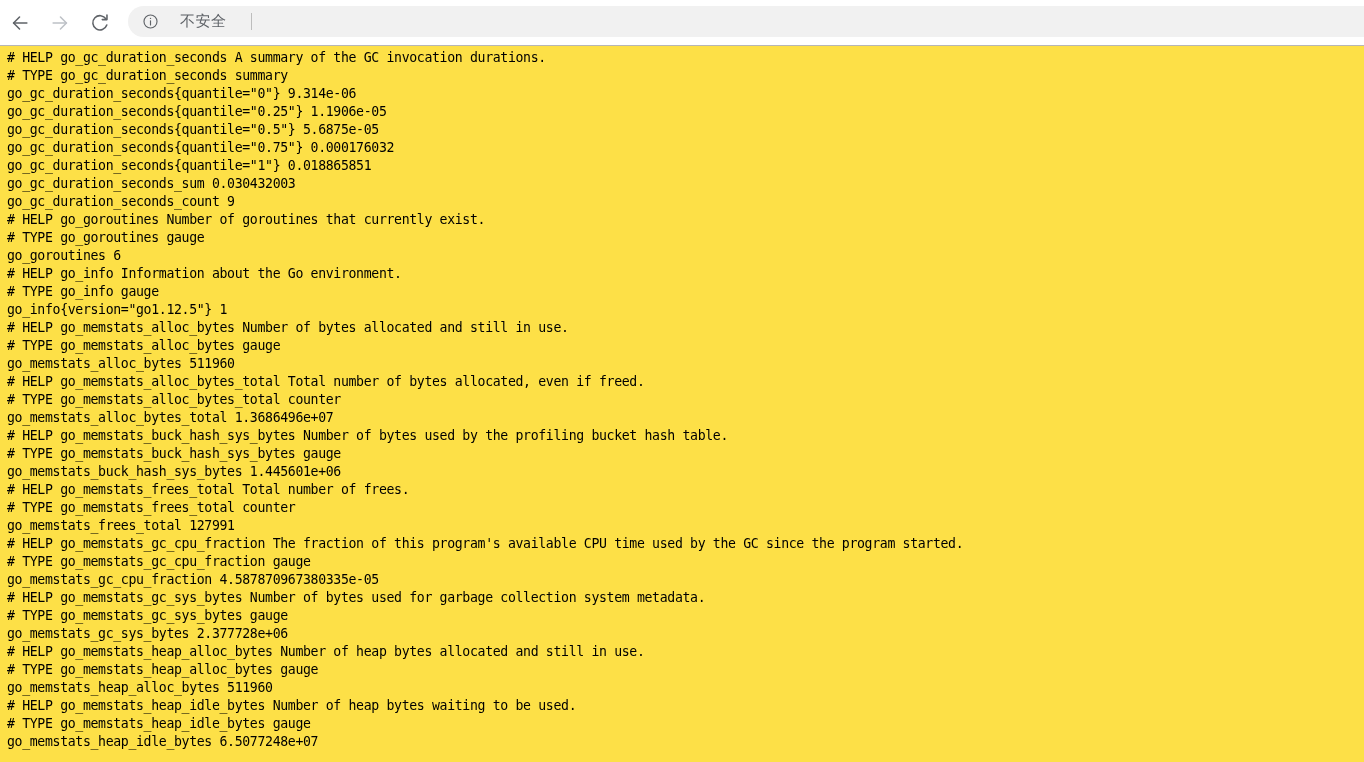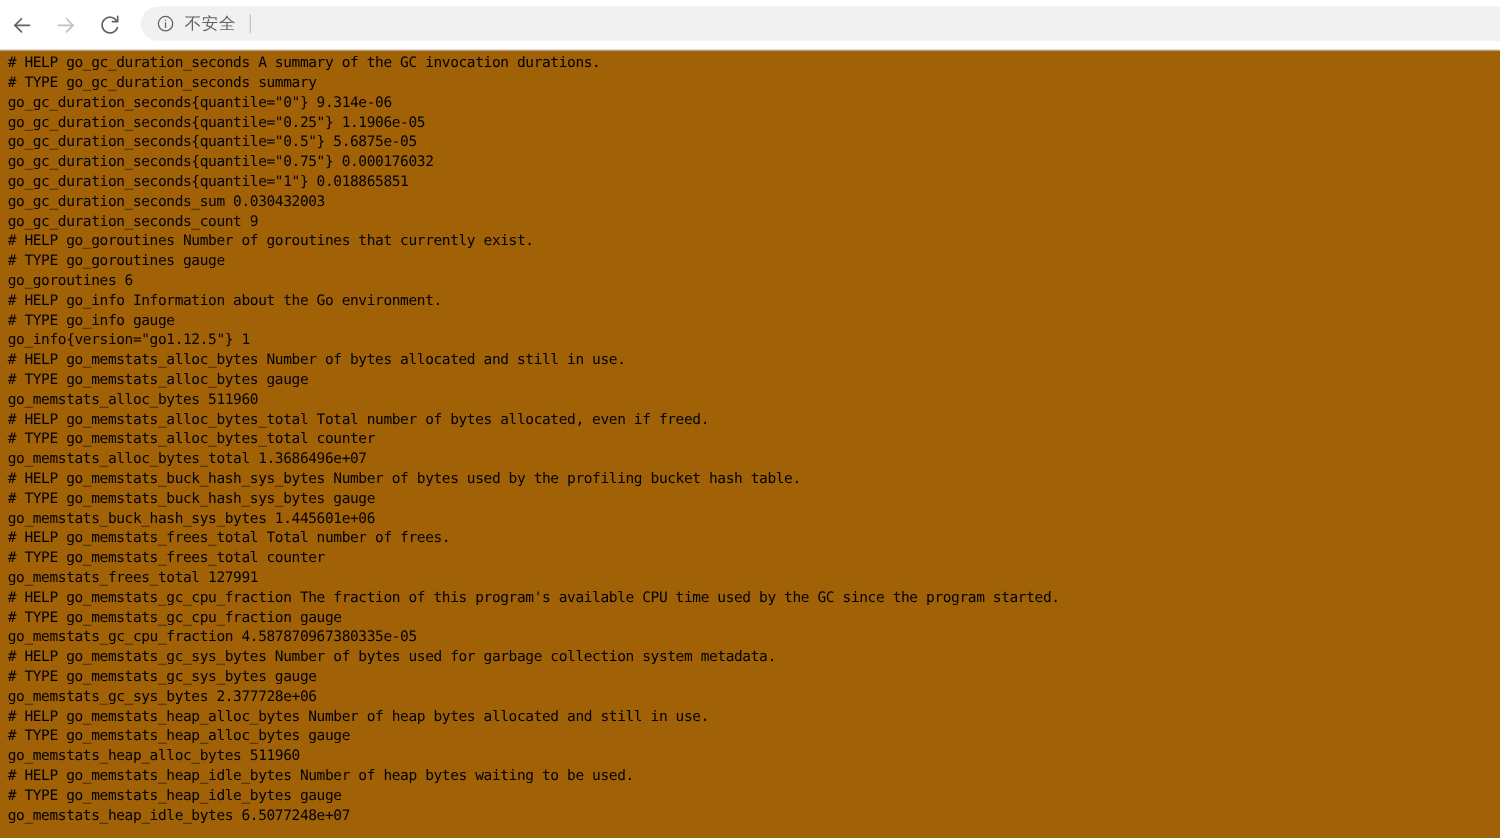"不安全" .omnibox { gap: none -> 12px }
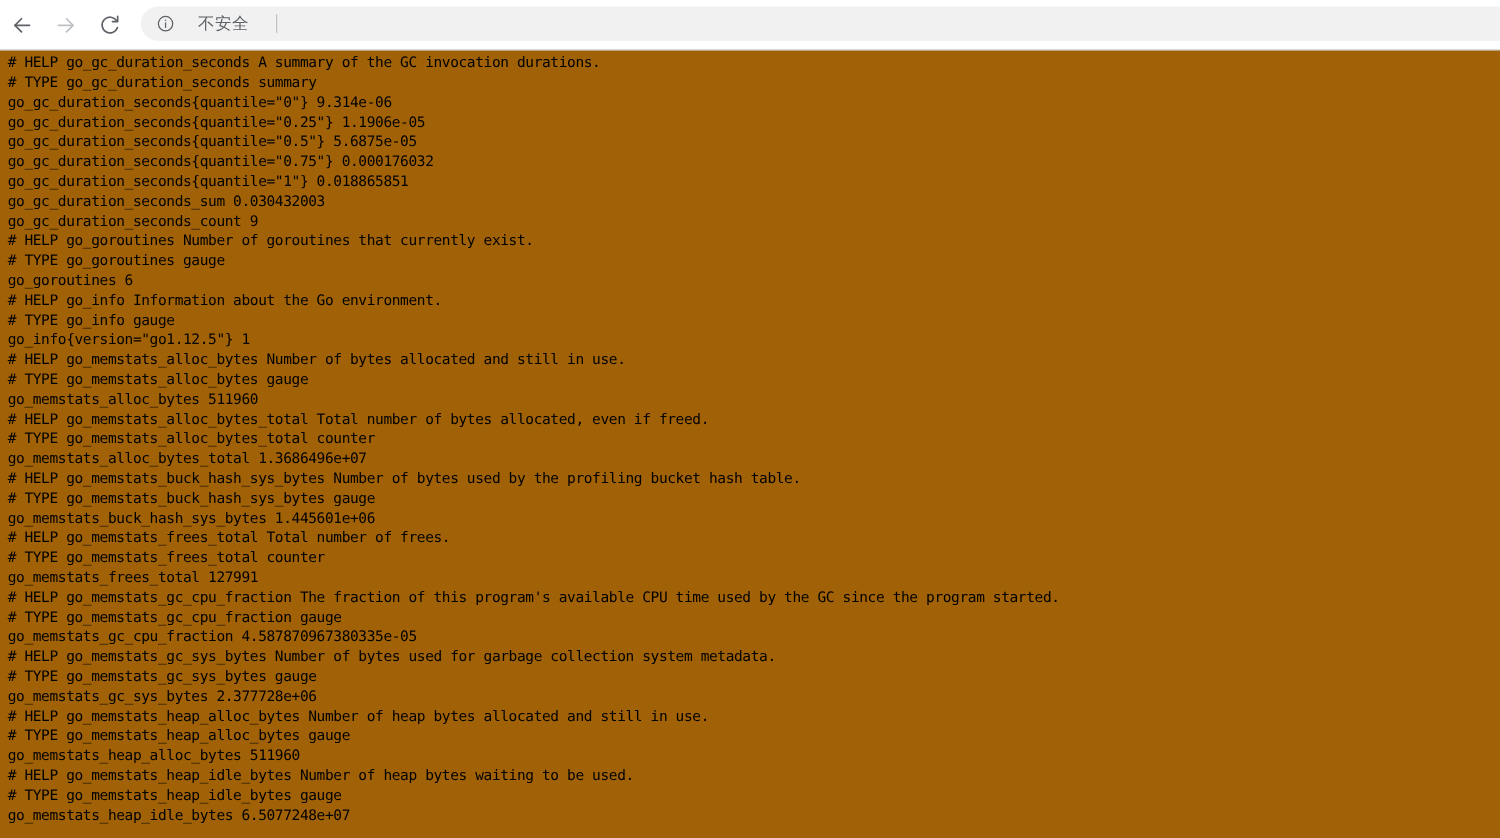"# HELP go_gc_duration_seconds A summary" .page { background: #a16207 -> #fde047 }
